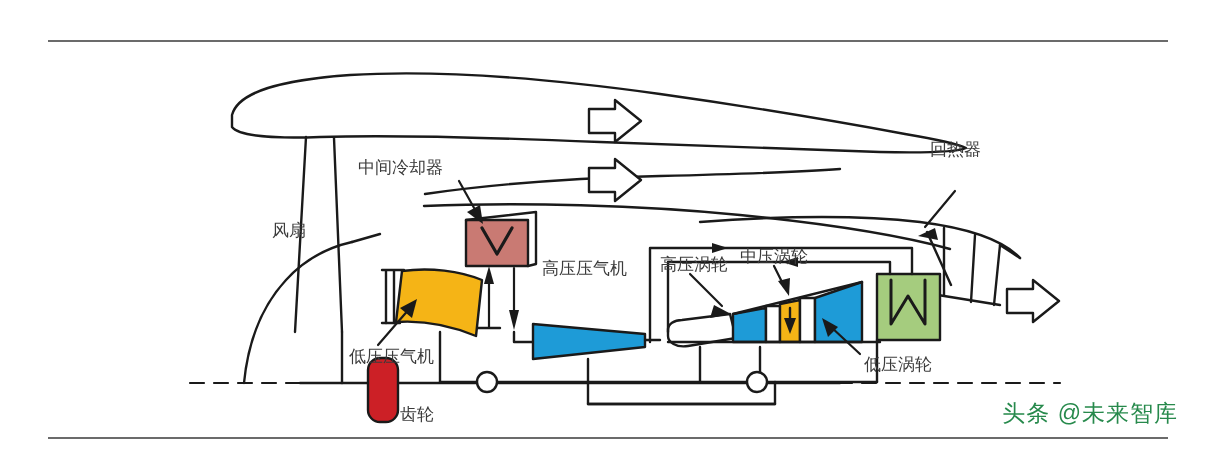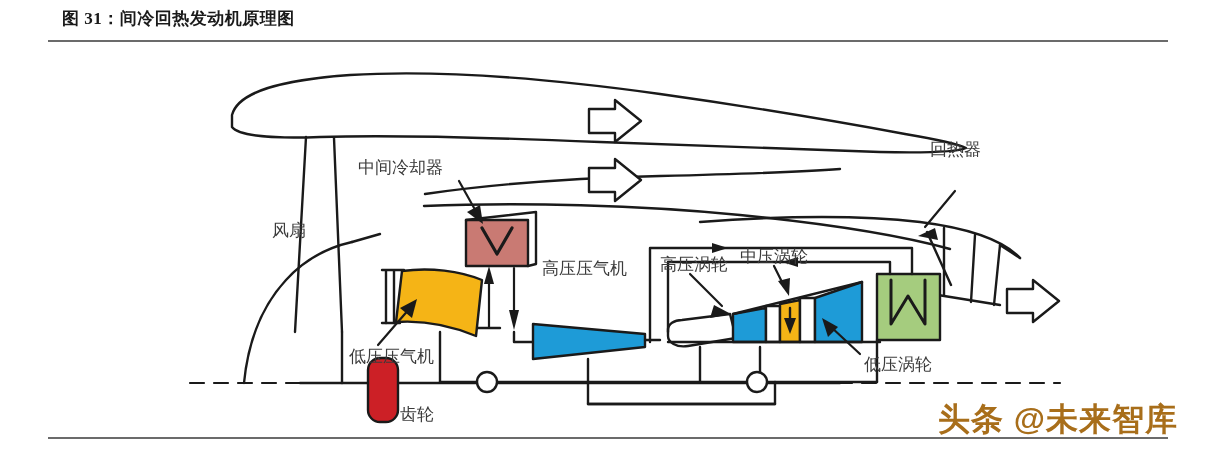"图 31：间冷回热发动机原理图" div.fig-title { html: <div>图 31：间冷回热发动机原理图</div> -> none }
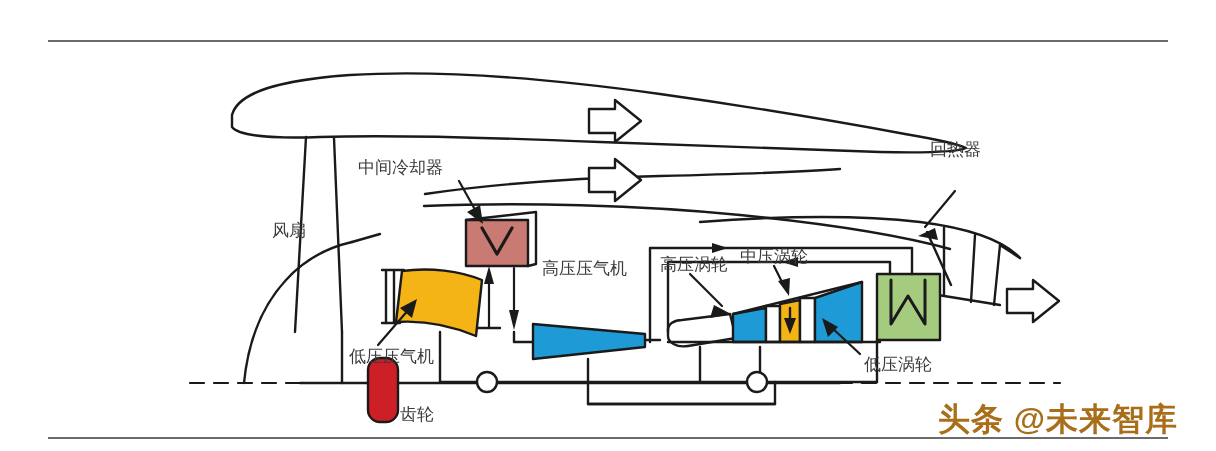"头条 @未来智库" .wm { color: #a16207 -> #15803d; font-size: 32px -> 23px; font-weight: bold -> normal }
